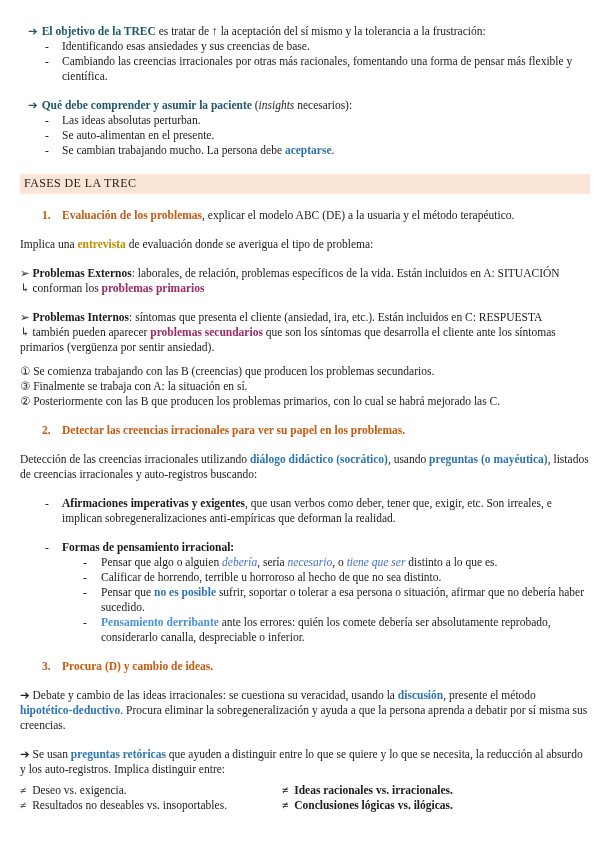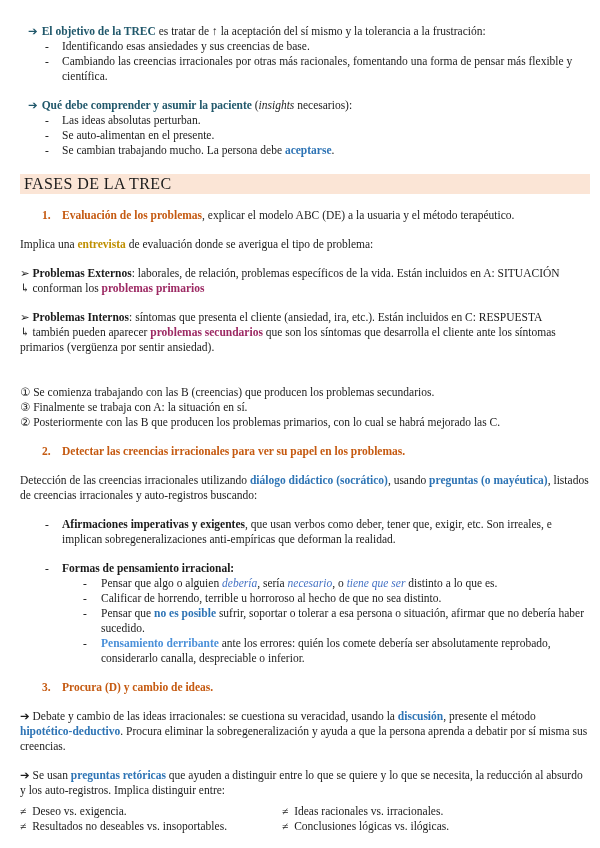"FASES DE LA TREC" .band { font-size: 16px -> 12px }
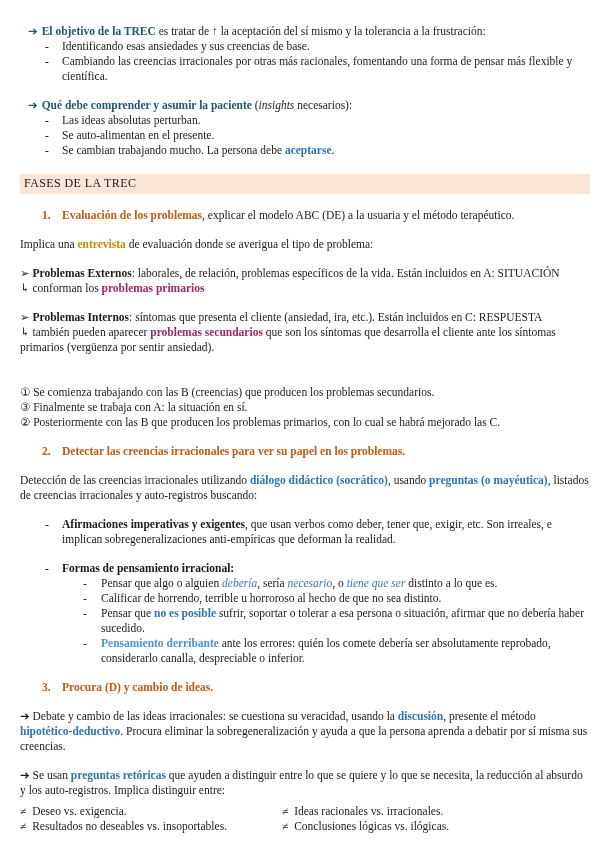"① Se comienza trabajando con" .steps-block { margin-top: 30px -> 9px }
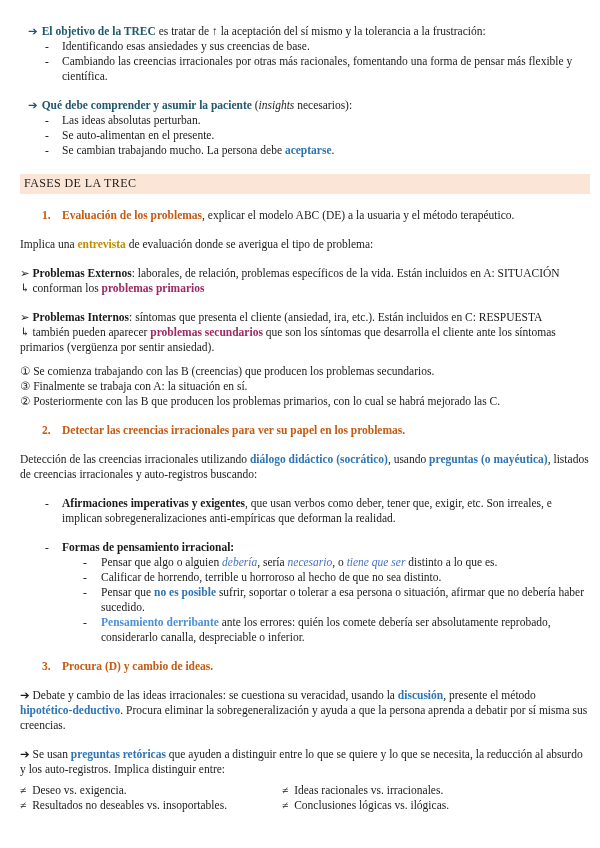"≠ Ideas racionales vs. irracionales." .dist .col-r { font-weight: none -> bold }
